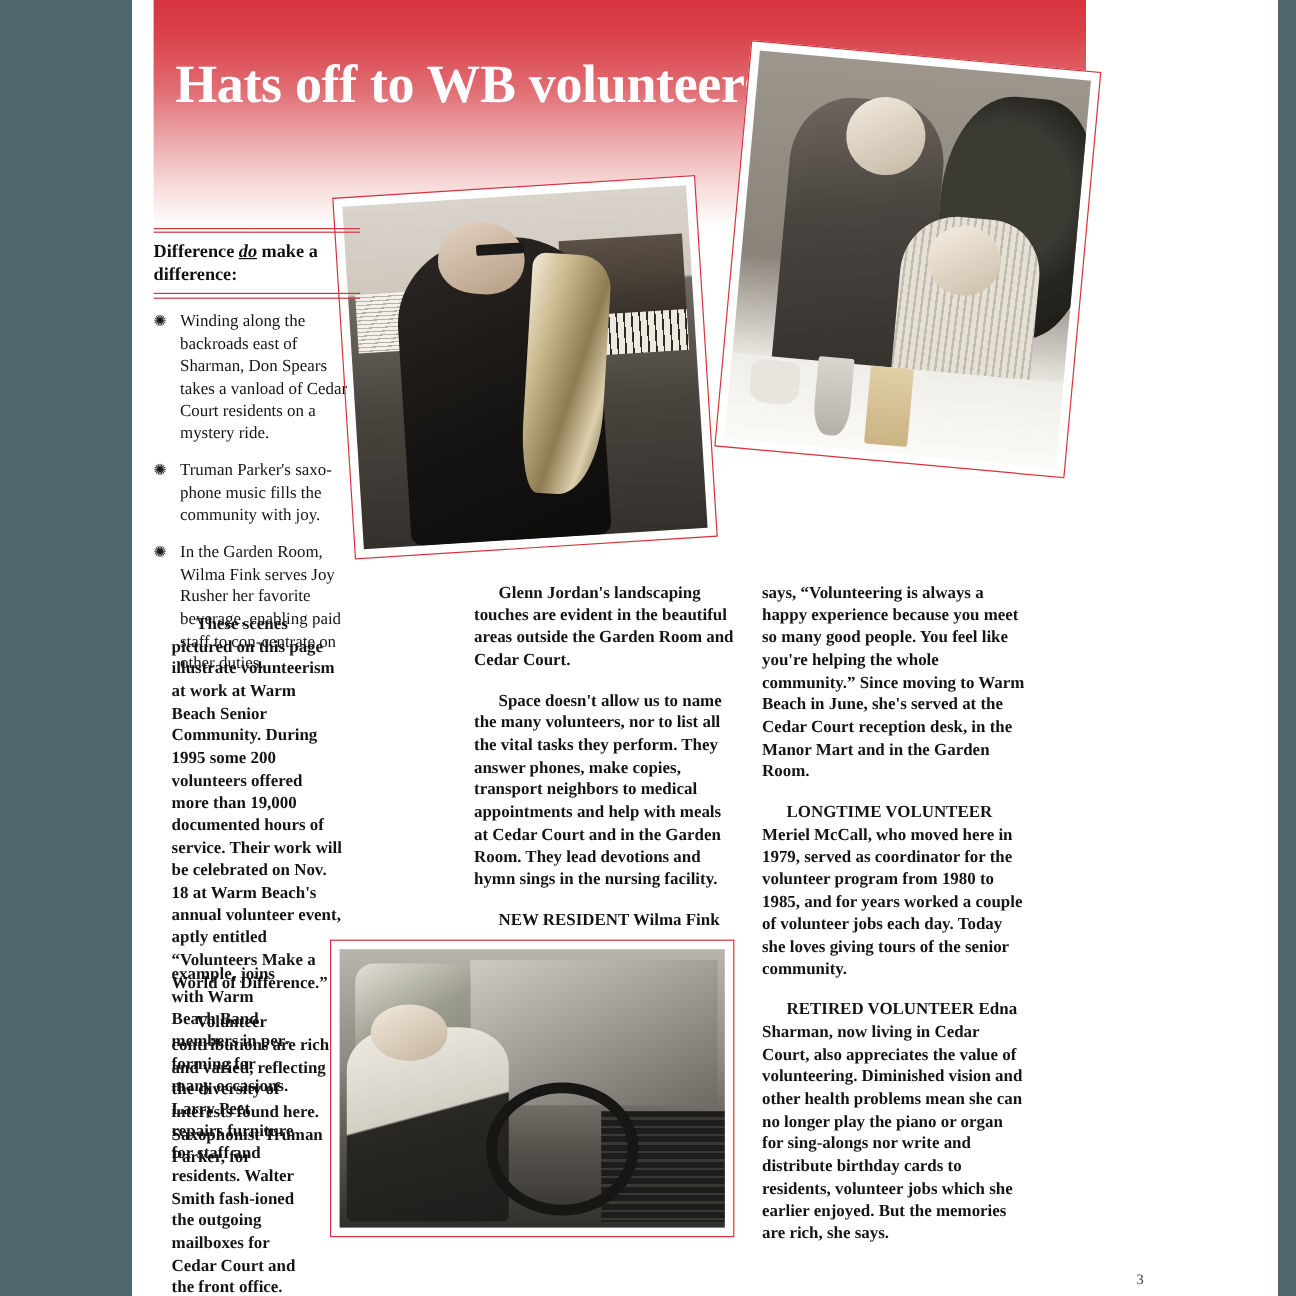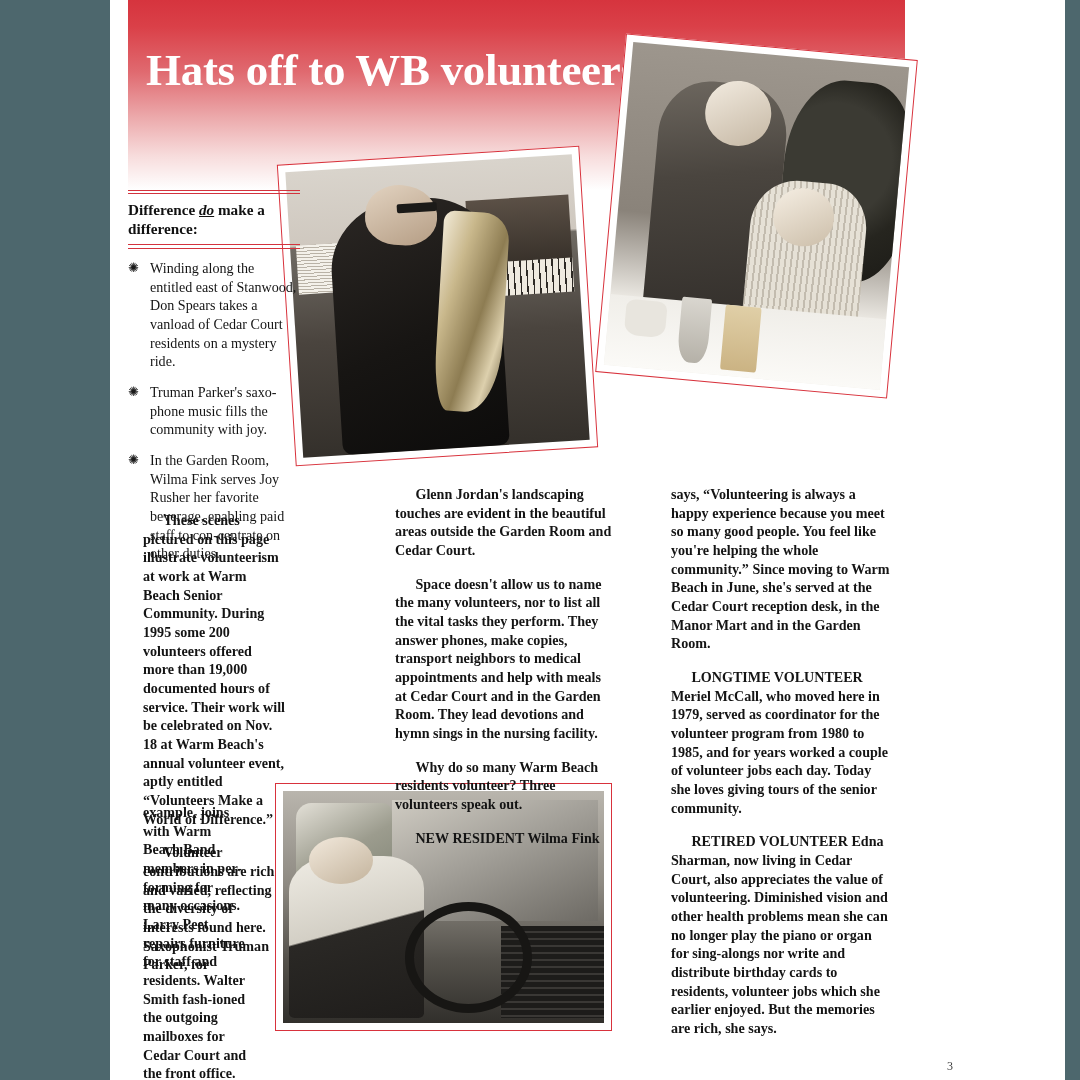"Winding along the entitled east" span.bullet-text { text: entitled east of Stanwood -> backroads east of Sharman }
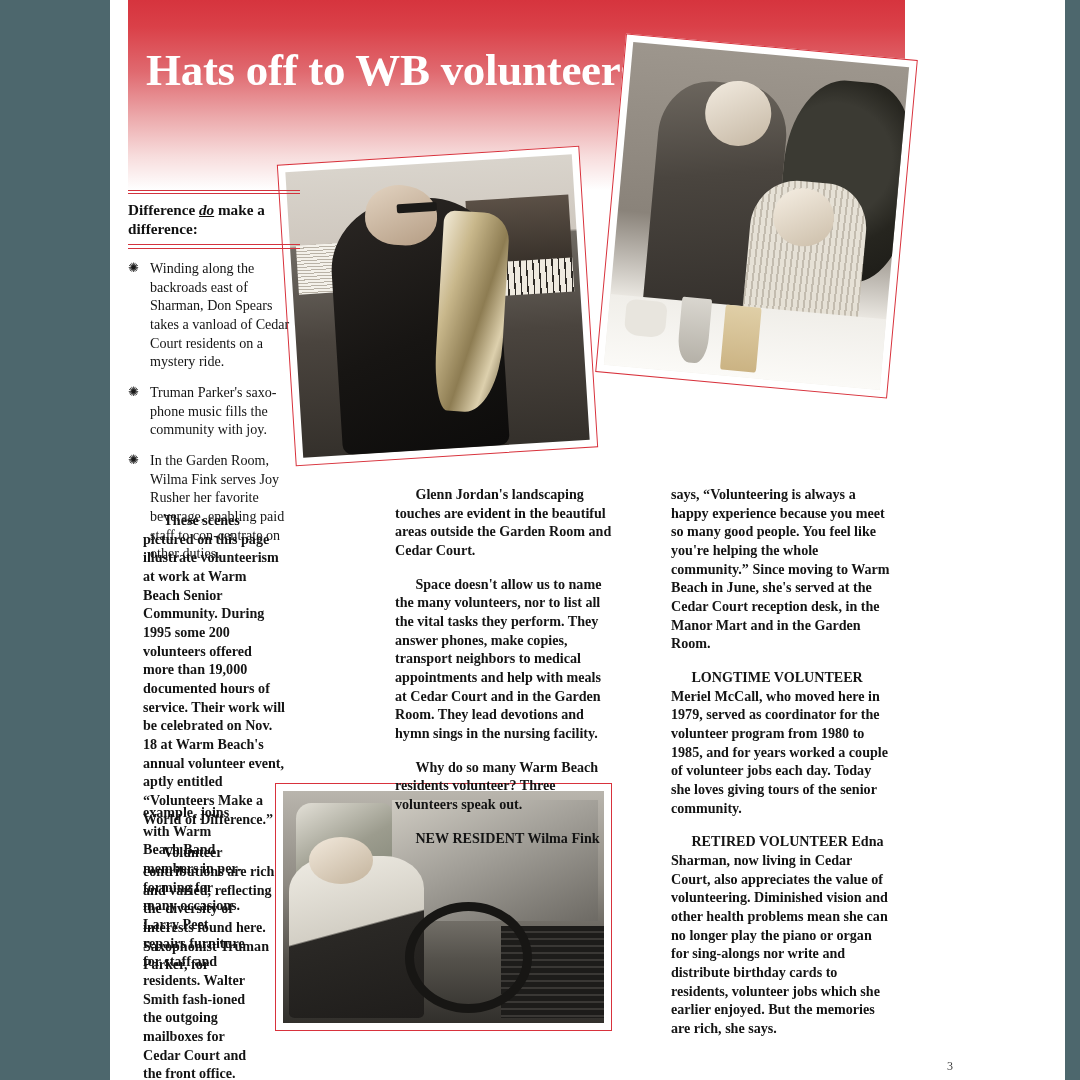"says, “Volunteering is always a" #col3 { left: 546px -> 510px }
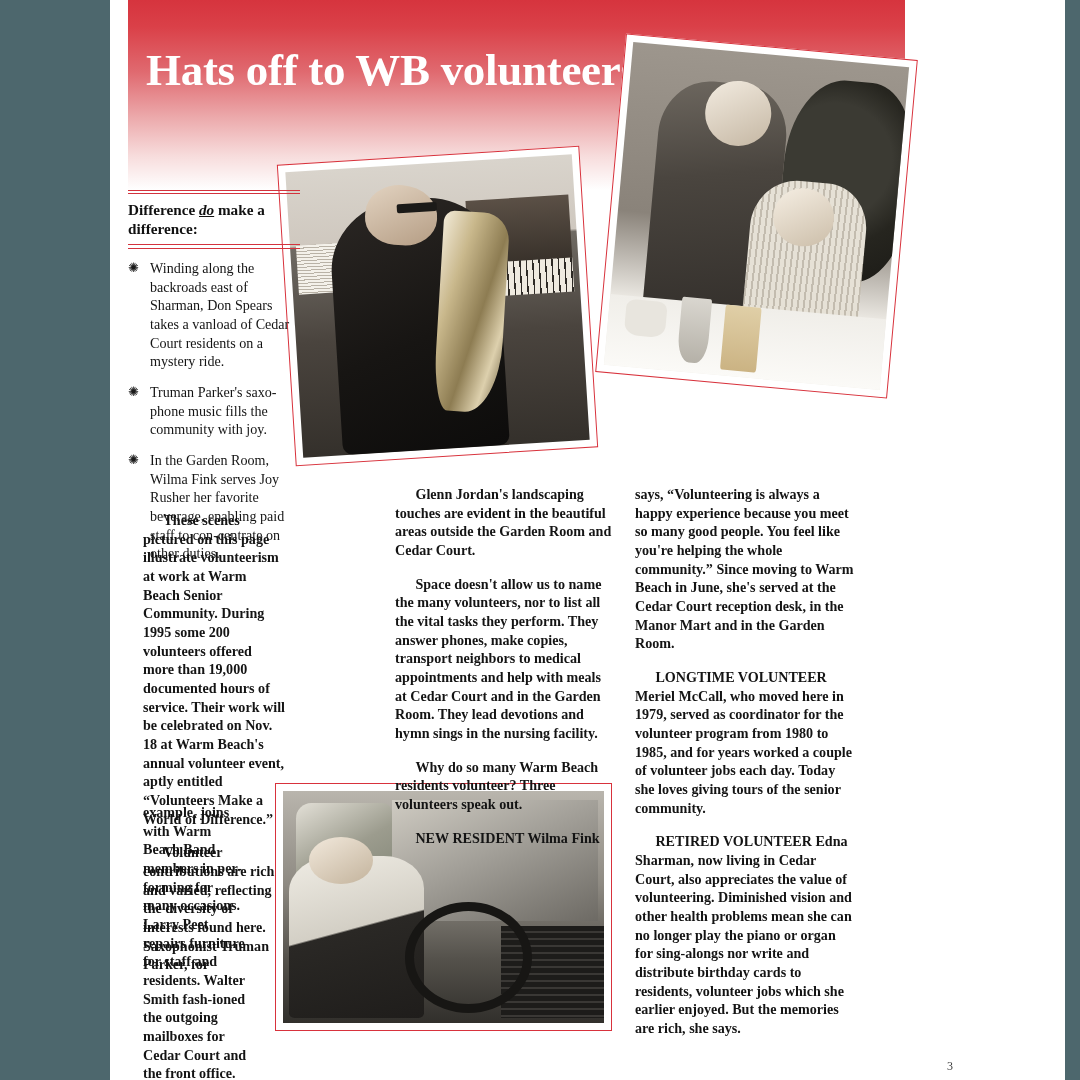"Why do so many Warm" p { html: <p>Why do so many Warm Beach residents volunteer? Three volunteers speak out.</p> -> none }
